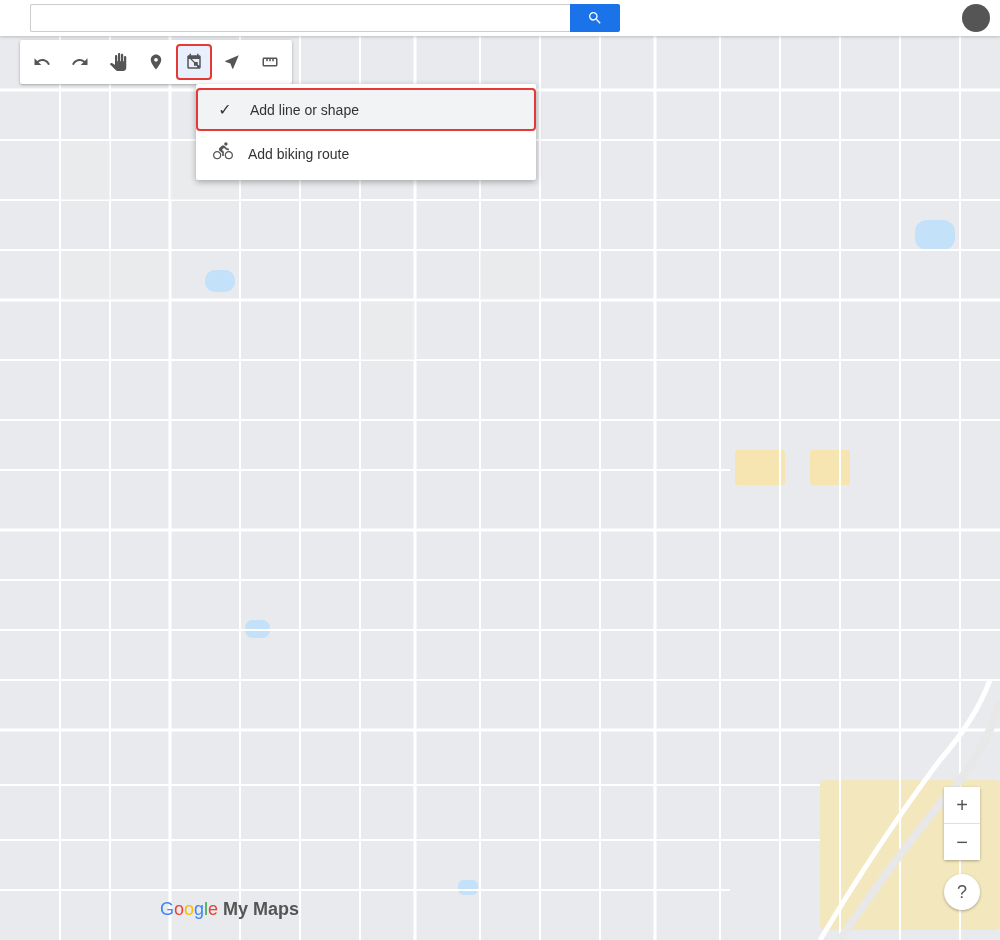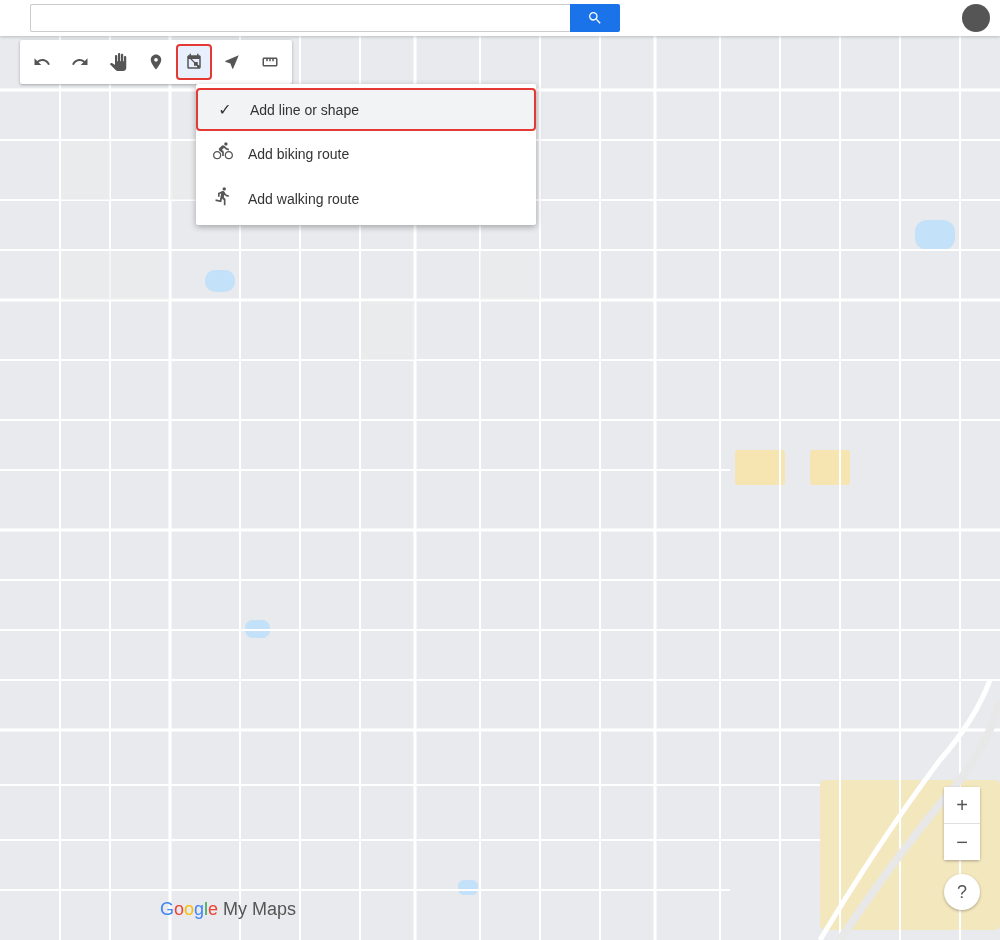"Add walking route" div.menu-item { html: <div> <span> <svg> <path></path> </svg> </span> <span>Add walking route</span> </div> -> none }
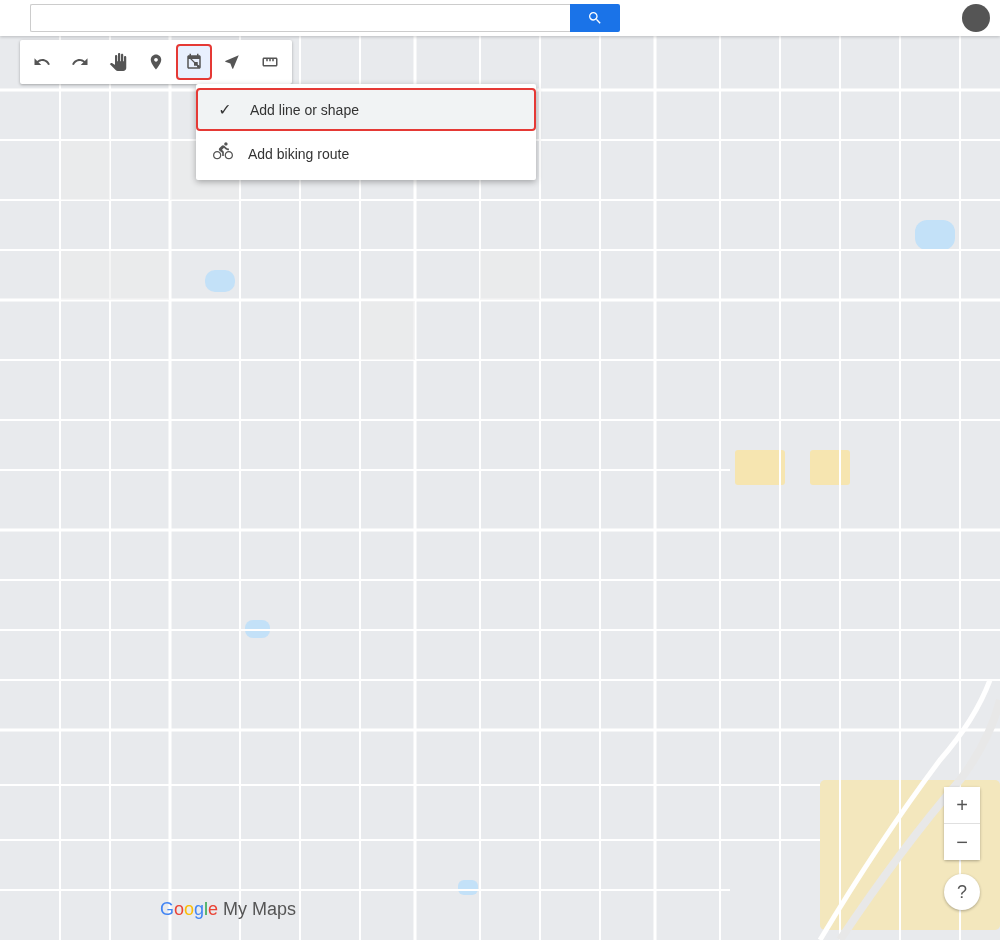"My Maps" .g-gray { font-weight: none -> bold }
